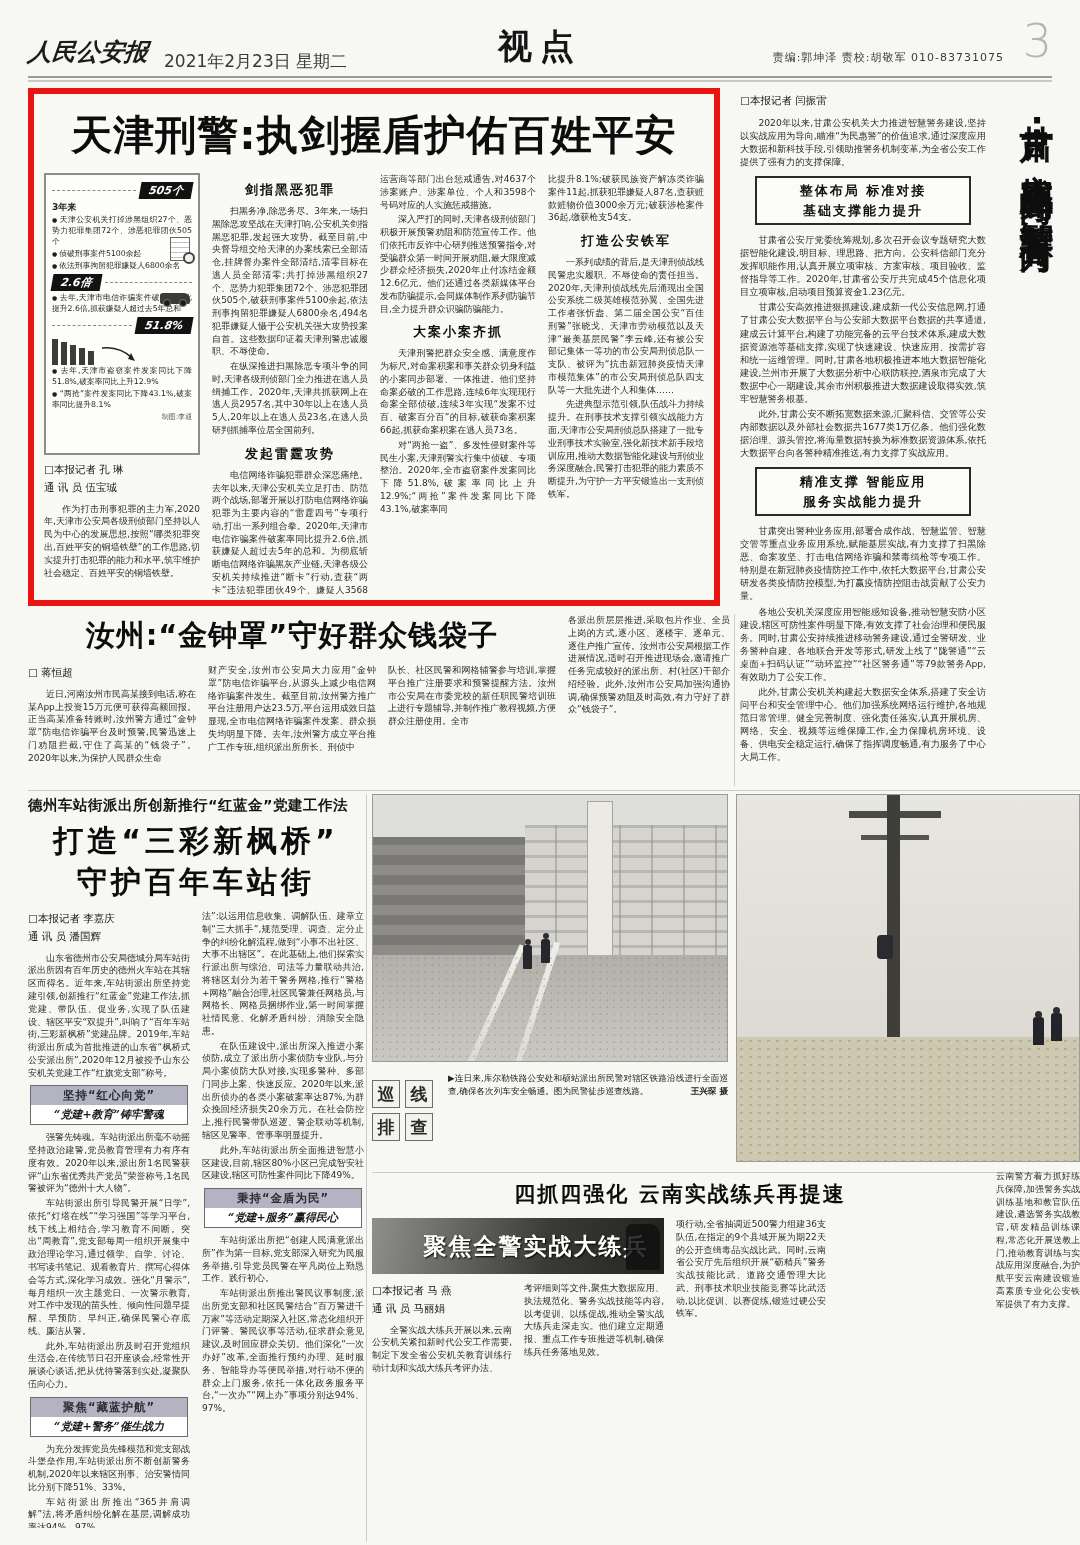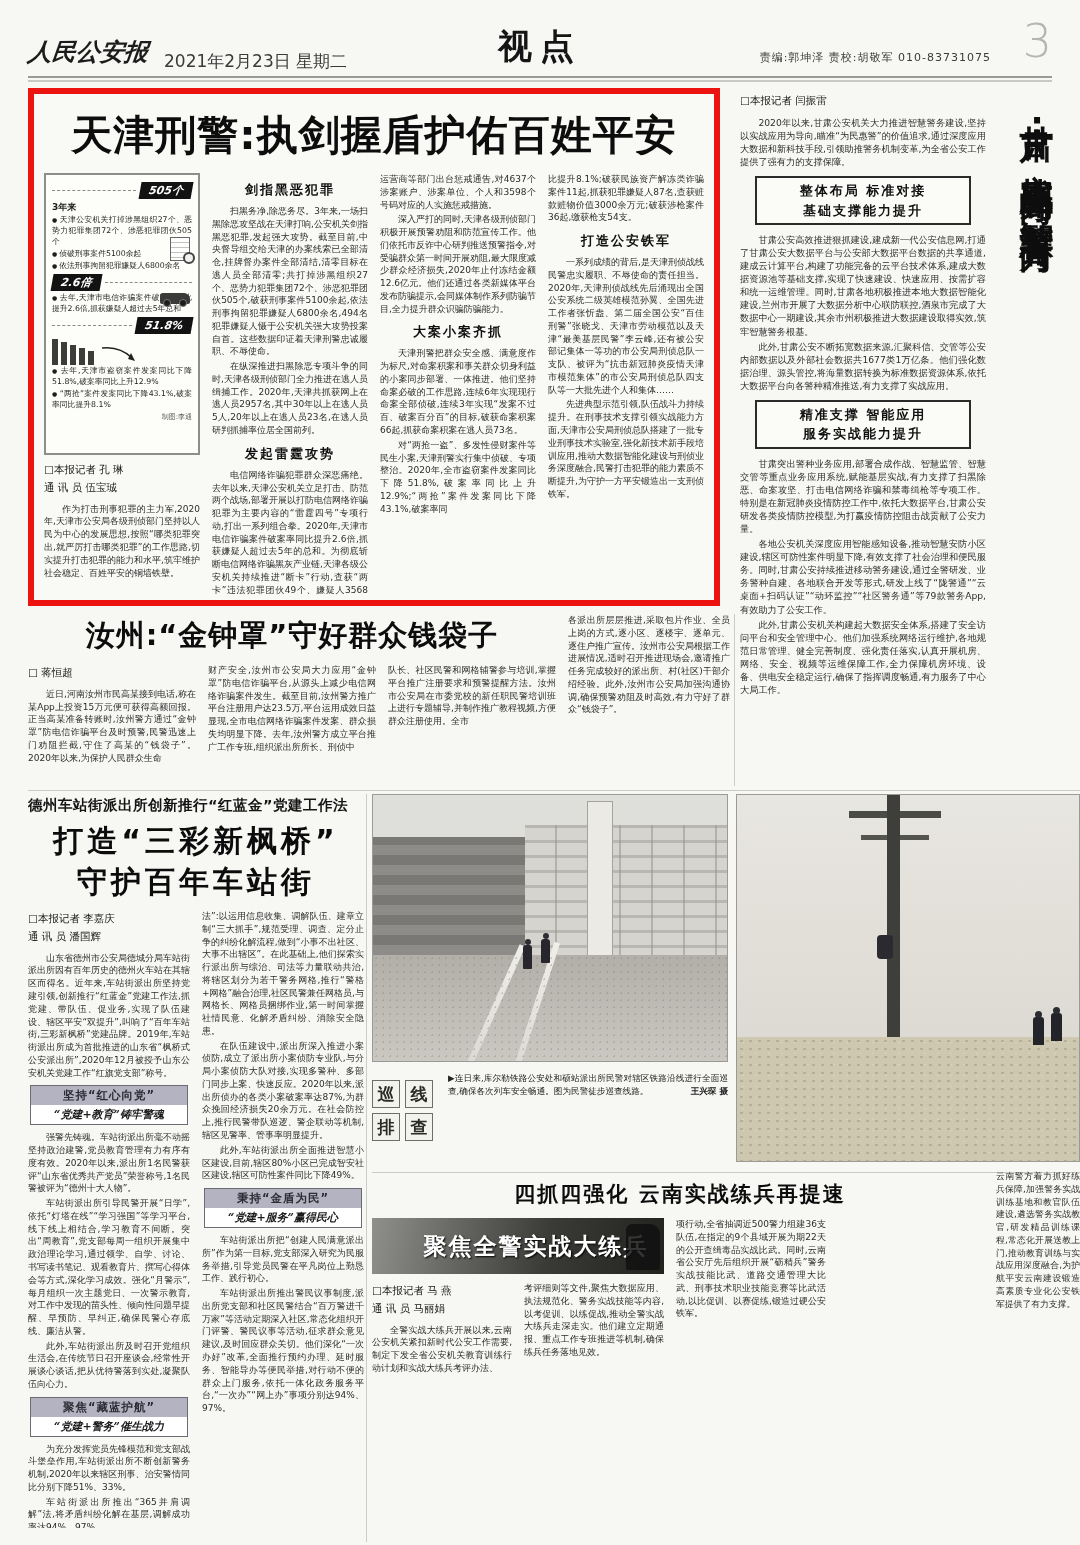"责编:郭坤泽 责校:胡敬军 010-83731075" .credits { right: 61px -> 48px }
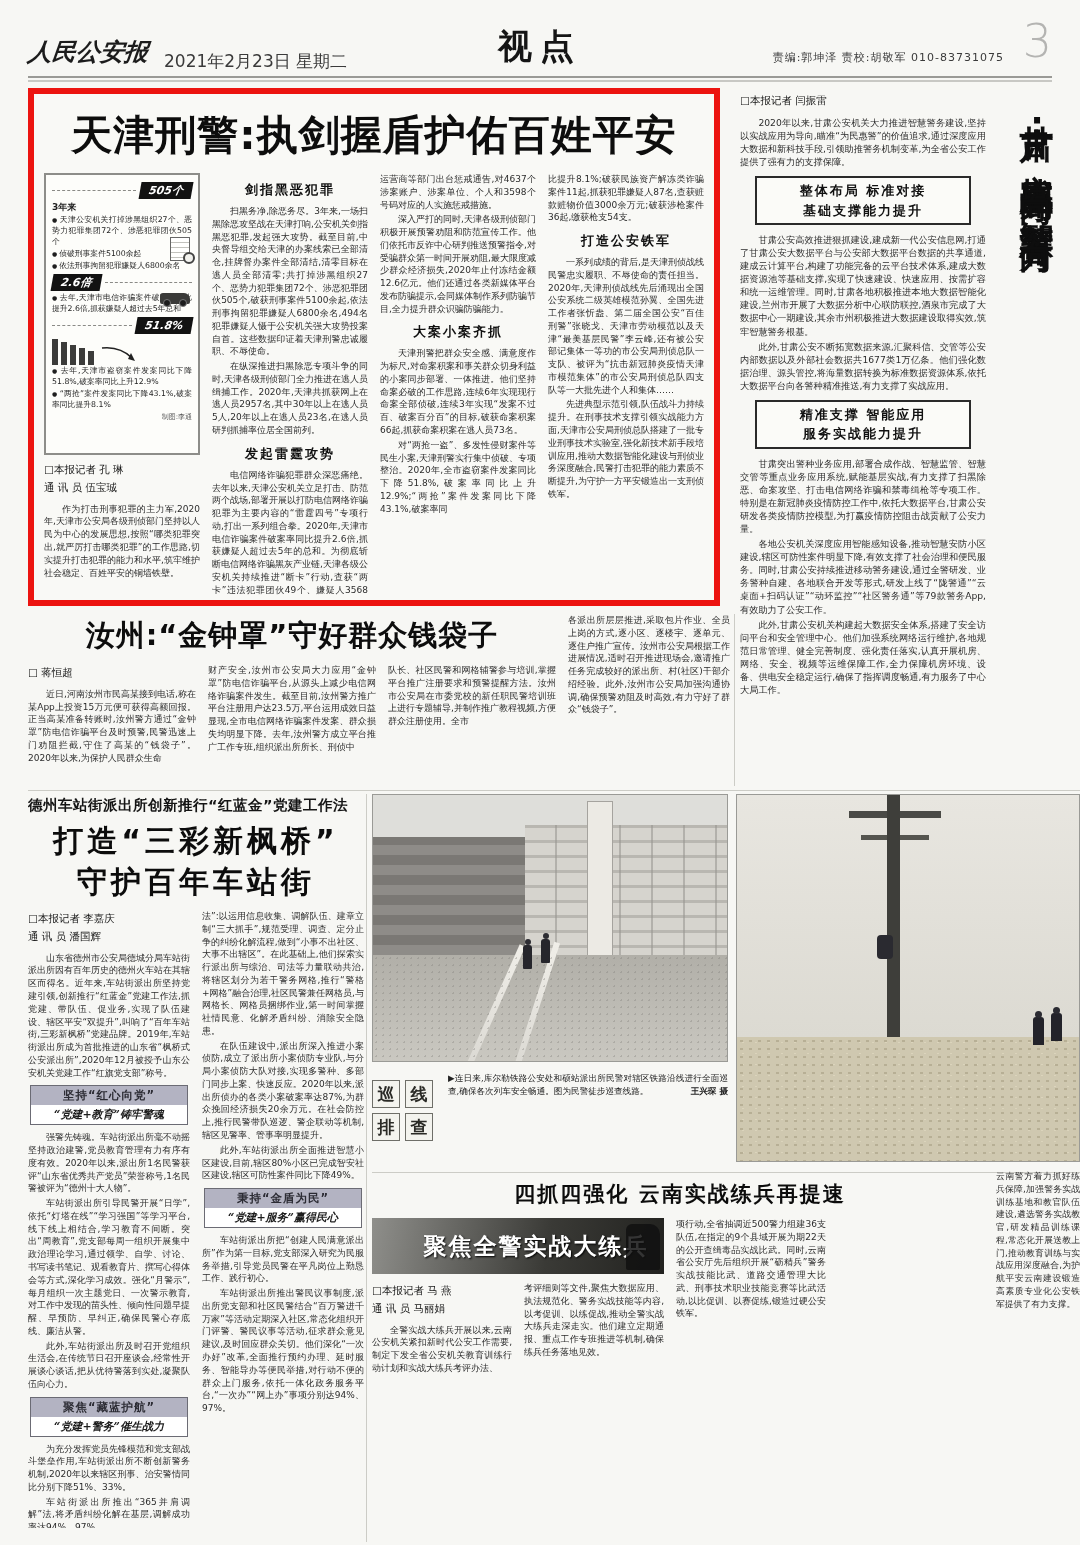"甘肃省公安厅党委统筹规划,多次召开会议专题研究大数据智能化建设,明目标、理思路、" p { html: none -> <p>甘肃省公安厅党委统筹规划,多次召开会议专题研究大数据智能化建设,明目标、理思路、把方向。公安科信部门充分发挥职能作用,认真开展立项审核、方案审核、项目验收、监督指导等工作。2020年,甘肃省公安厅共完成45个信息化项目立项审核,启动项目预算资金1.23亿元。</p> }
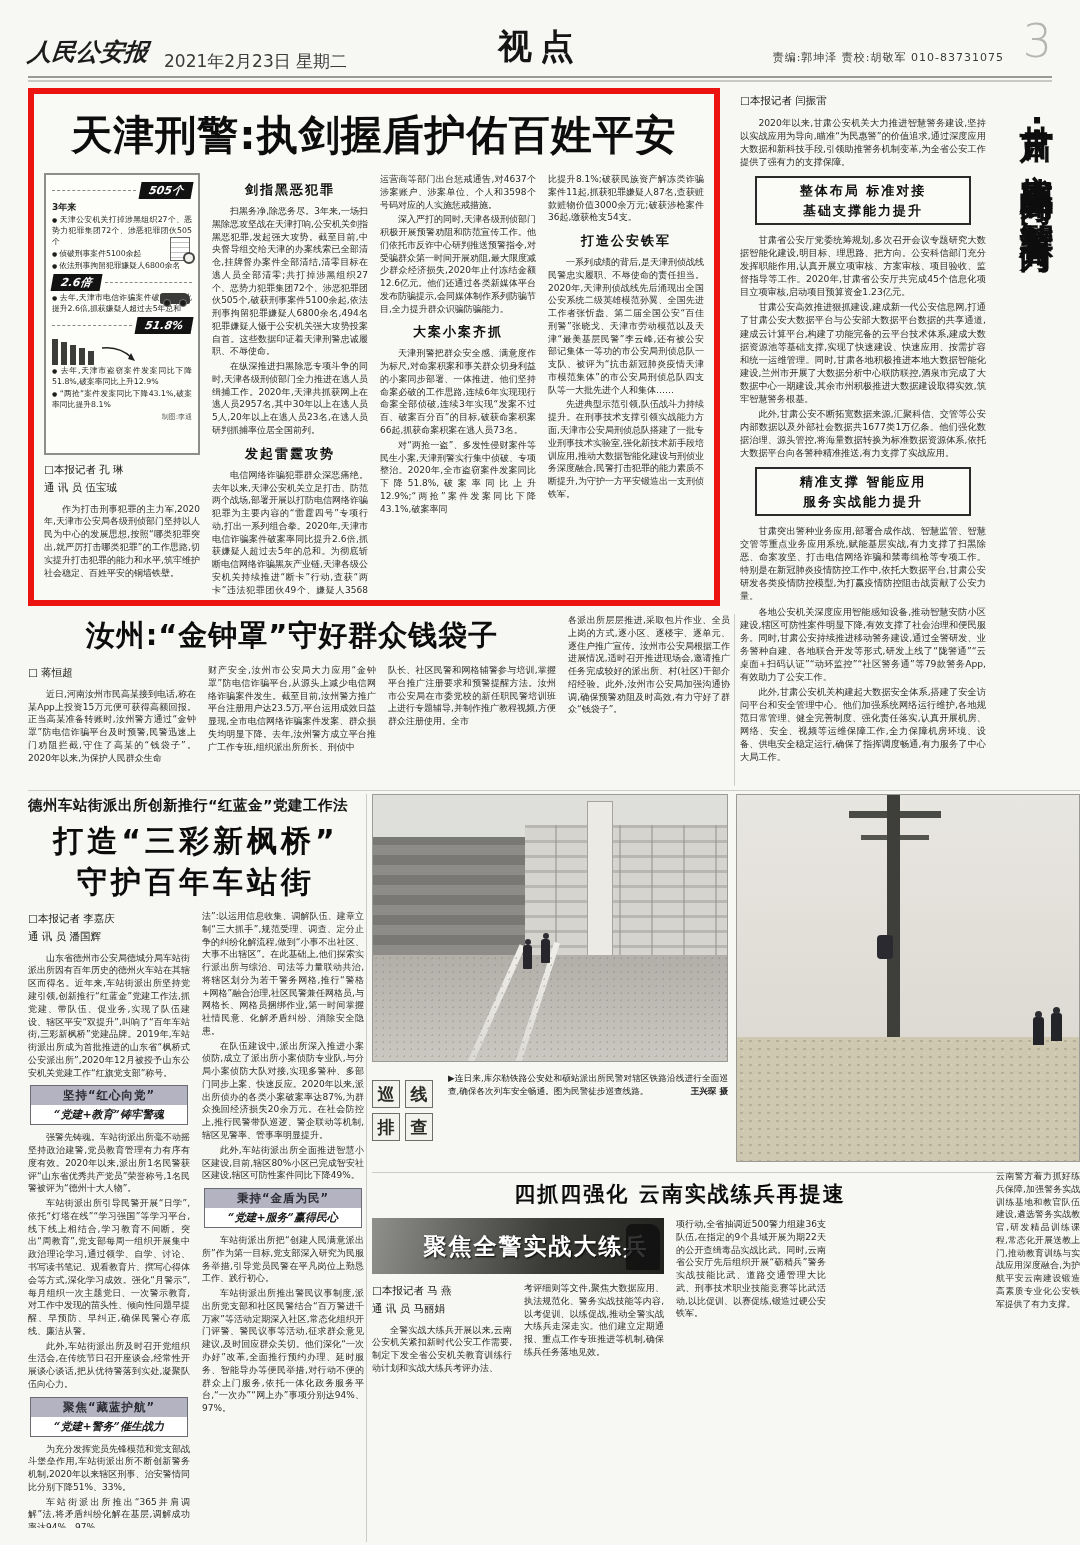"作为打击刑事犯罪的主力军,2020年,天津市公安局各级刑侦部门坚持以人民为中心的" p { text: ,就严厉打击哪类犯罪 -> ,百姓平安的铜墙铁壁 }
